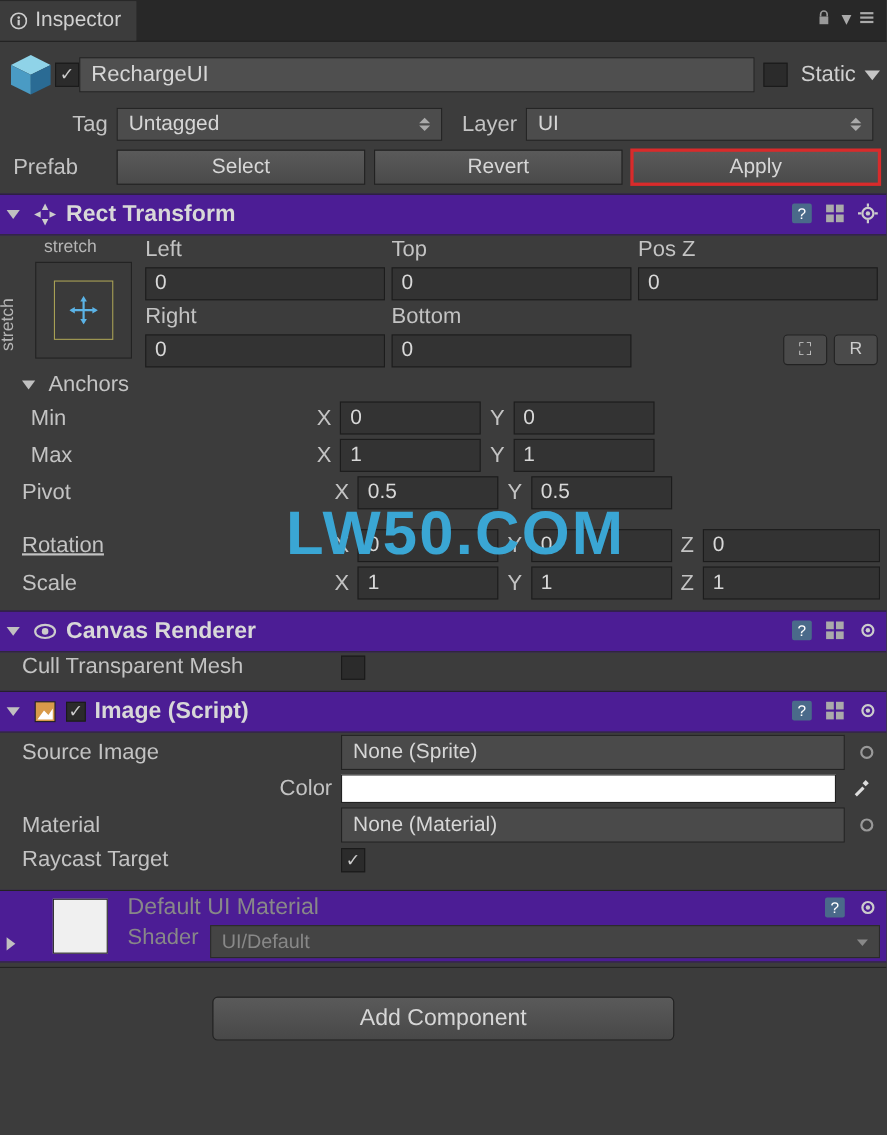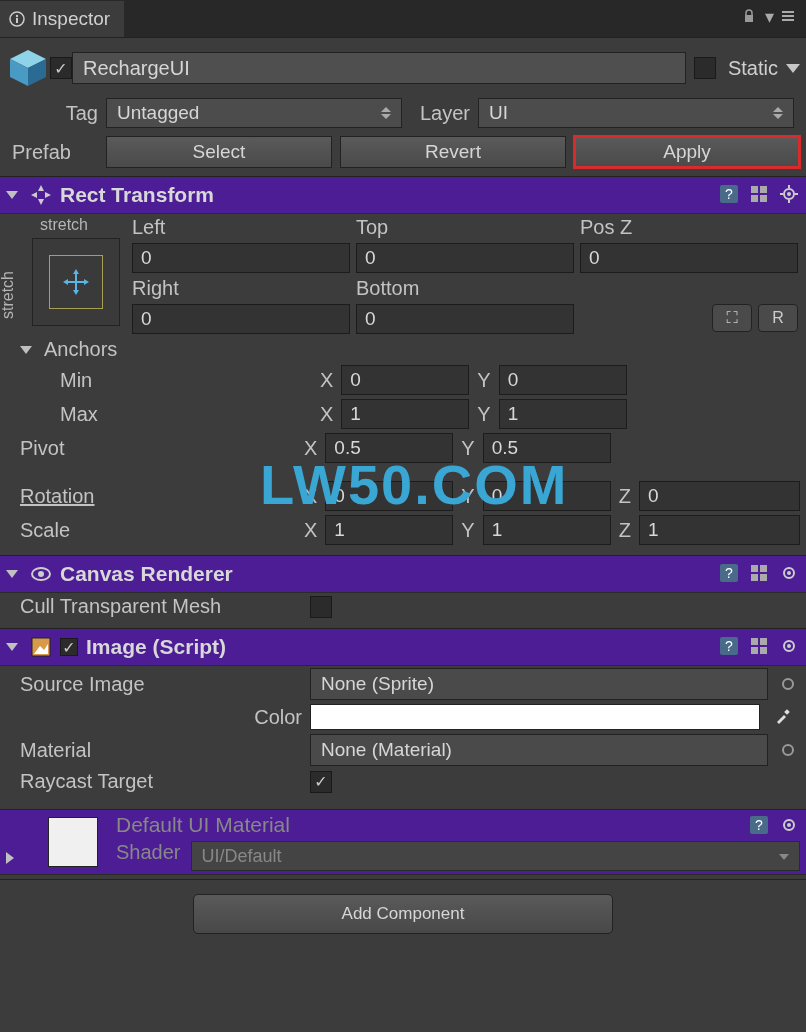"Min" .indent2 { padding-left: 60px -> 28px }
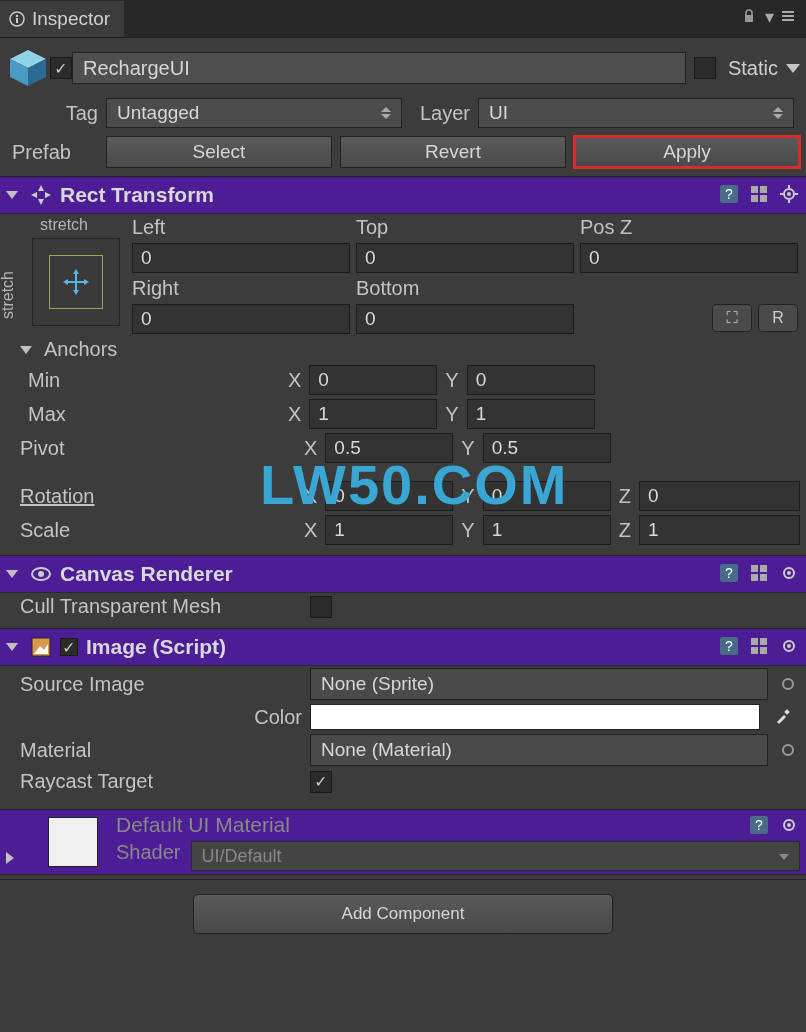"Add Component" .add-btn { font-size: 17px -> 21px; margin: 14px auto 0 auto -> 26px auto 0 auto }
